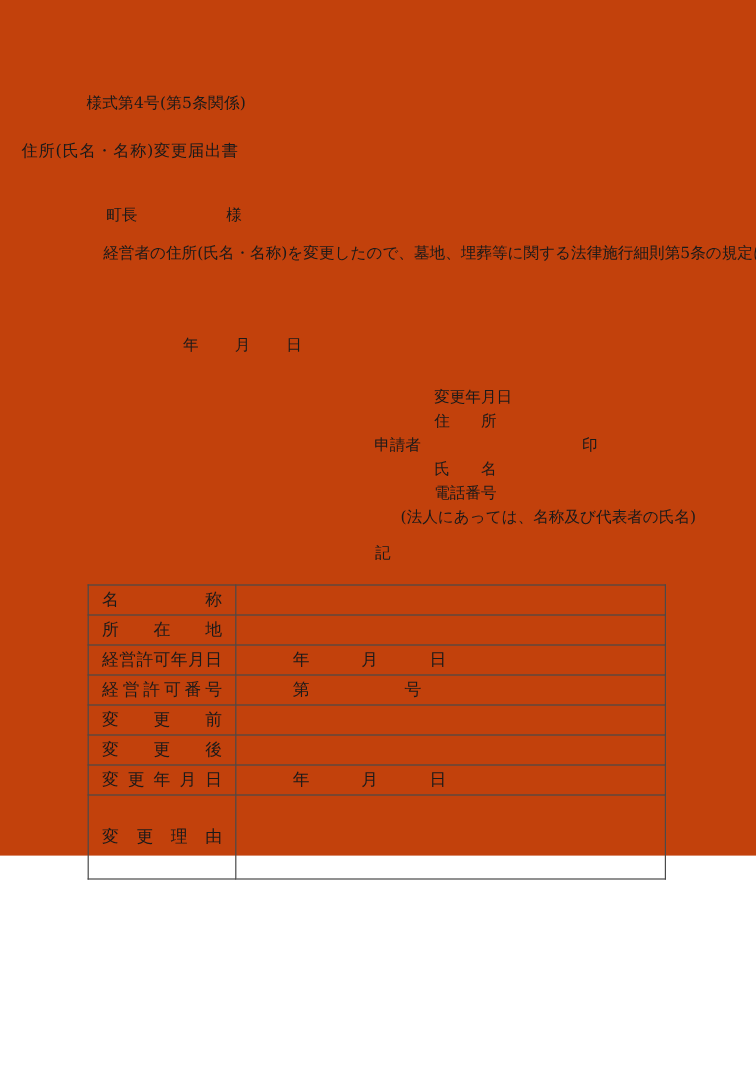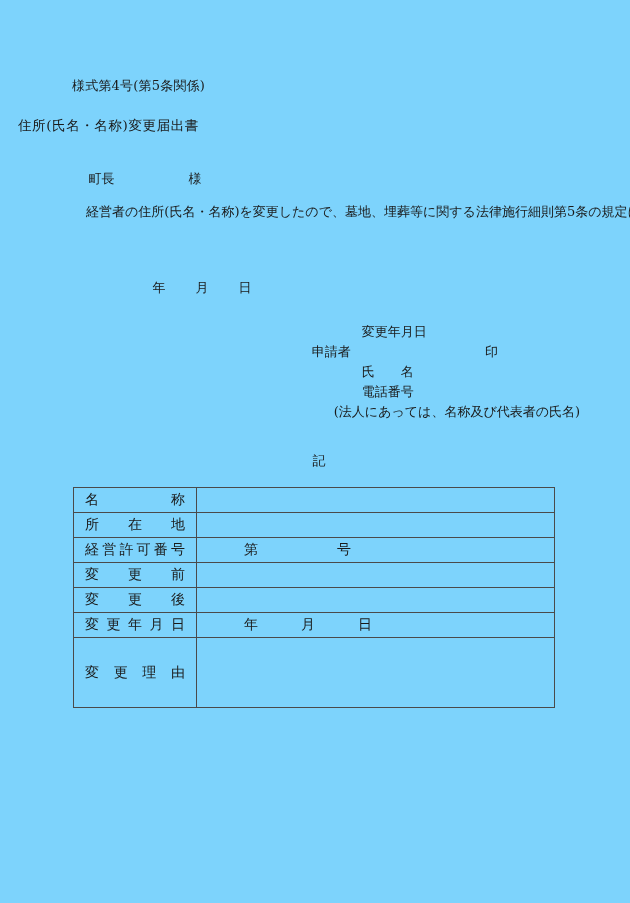"様式第4号(第5条関係)" .page { background: #7dd3fc -> #c2410c; height: 903px -> 713px }
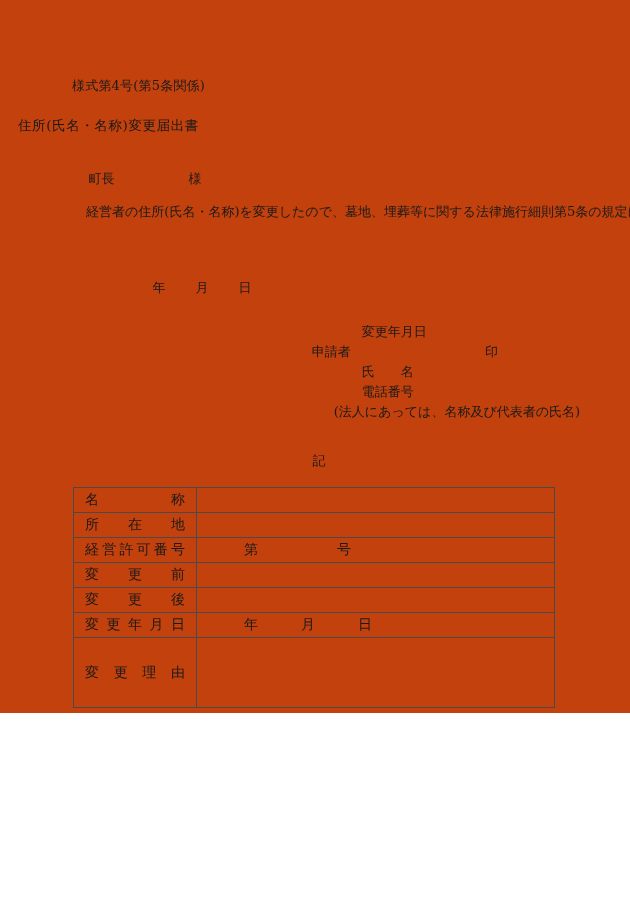"住 所" div.ln { html: none -> <div> <span>住 所</span> </div> }
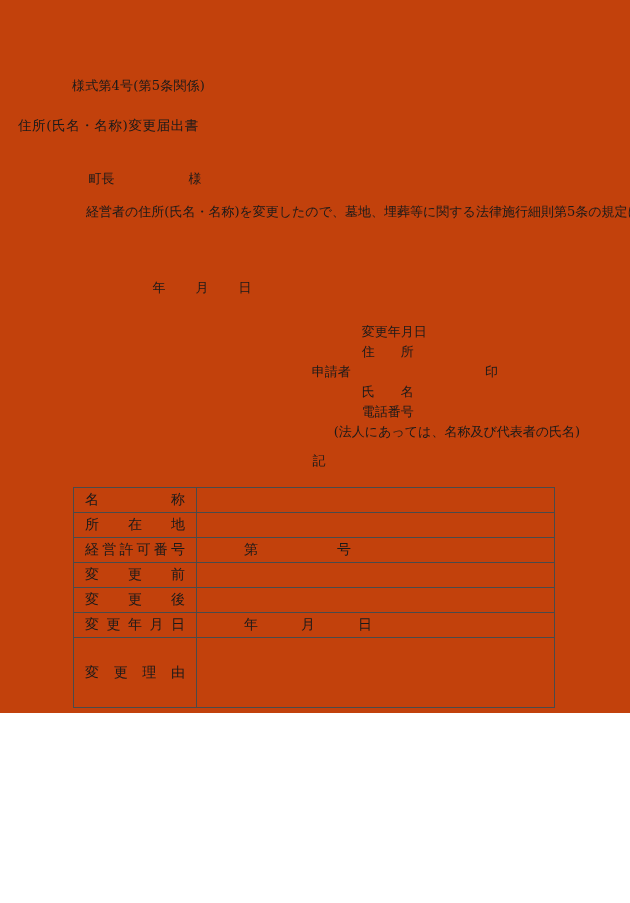"経営許可年月日" tr { html: none -> <tr> <td>経営許可年月日</td> <td> <span><span>年</span><span></span><span>月</span><span></span><span>日</span></span> </td> </tr> }
